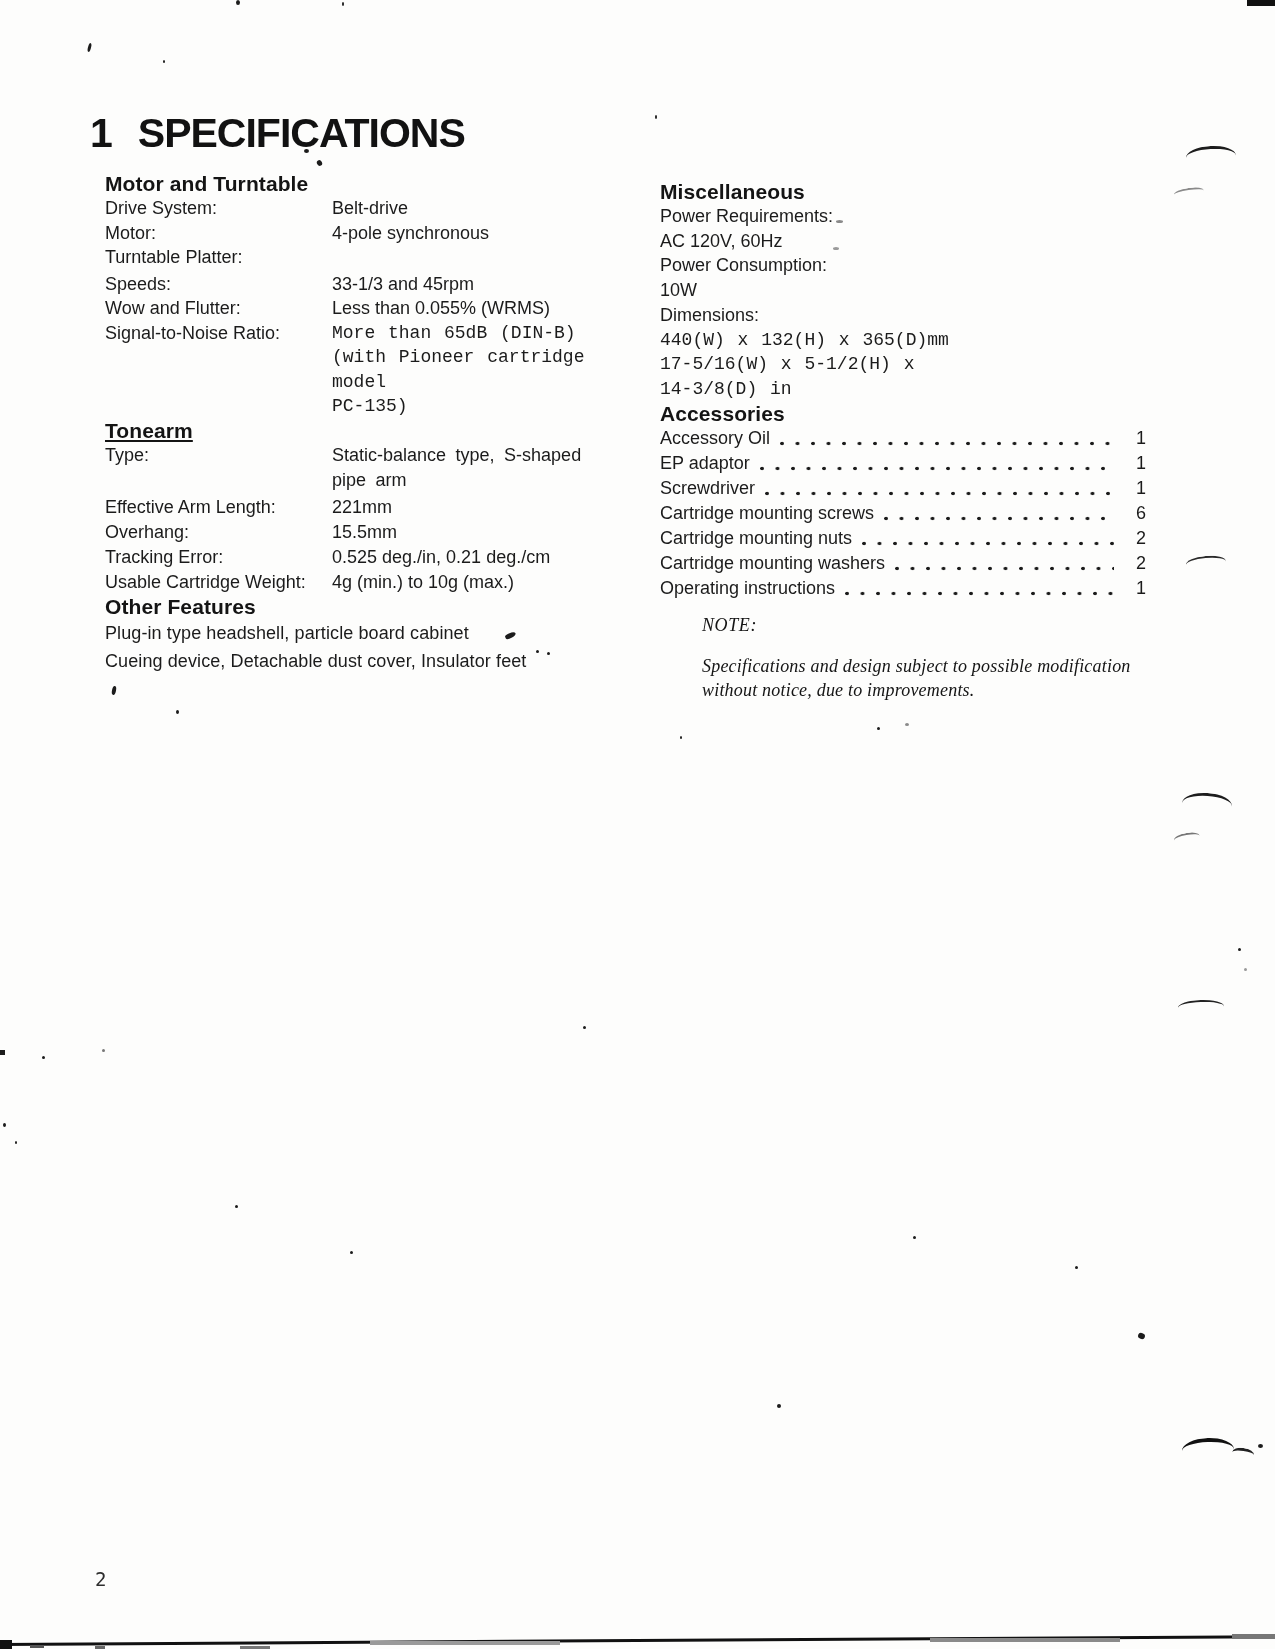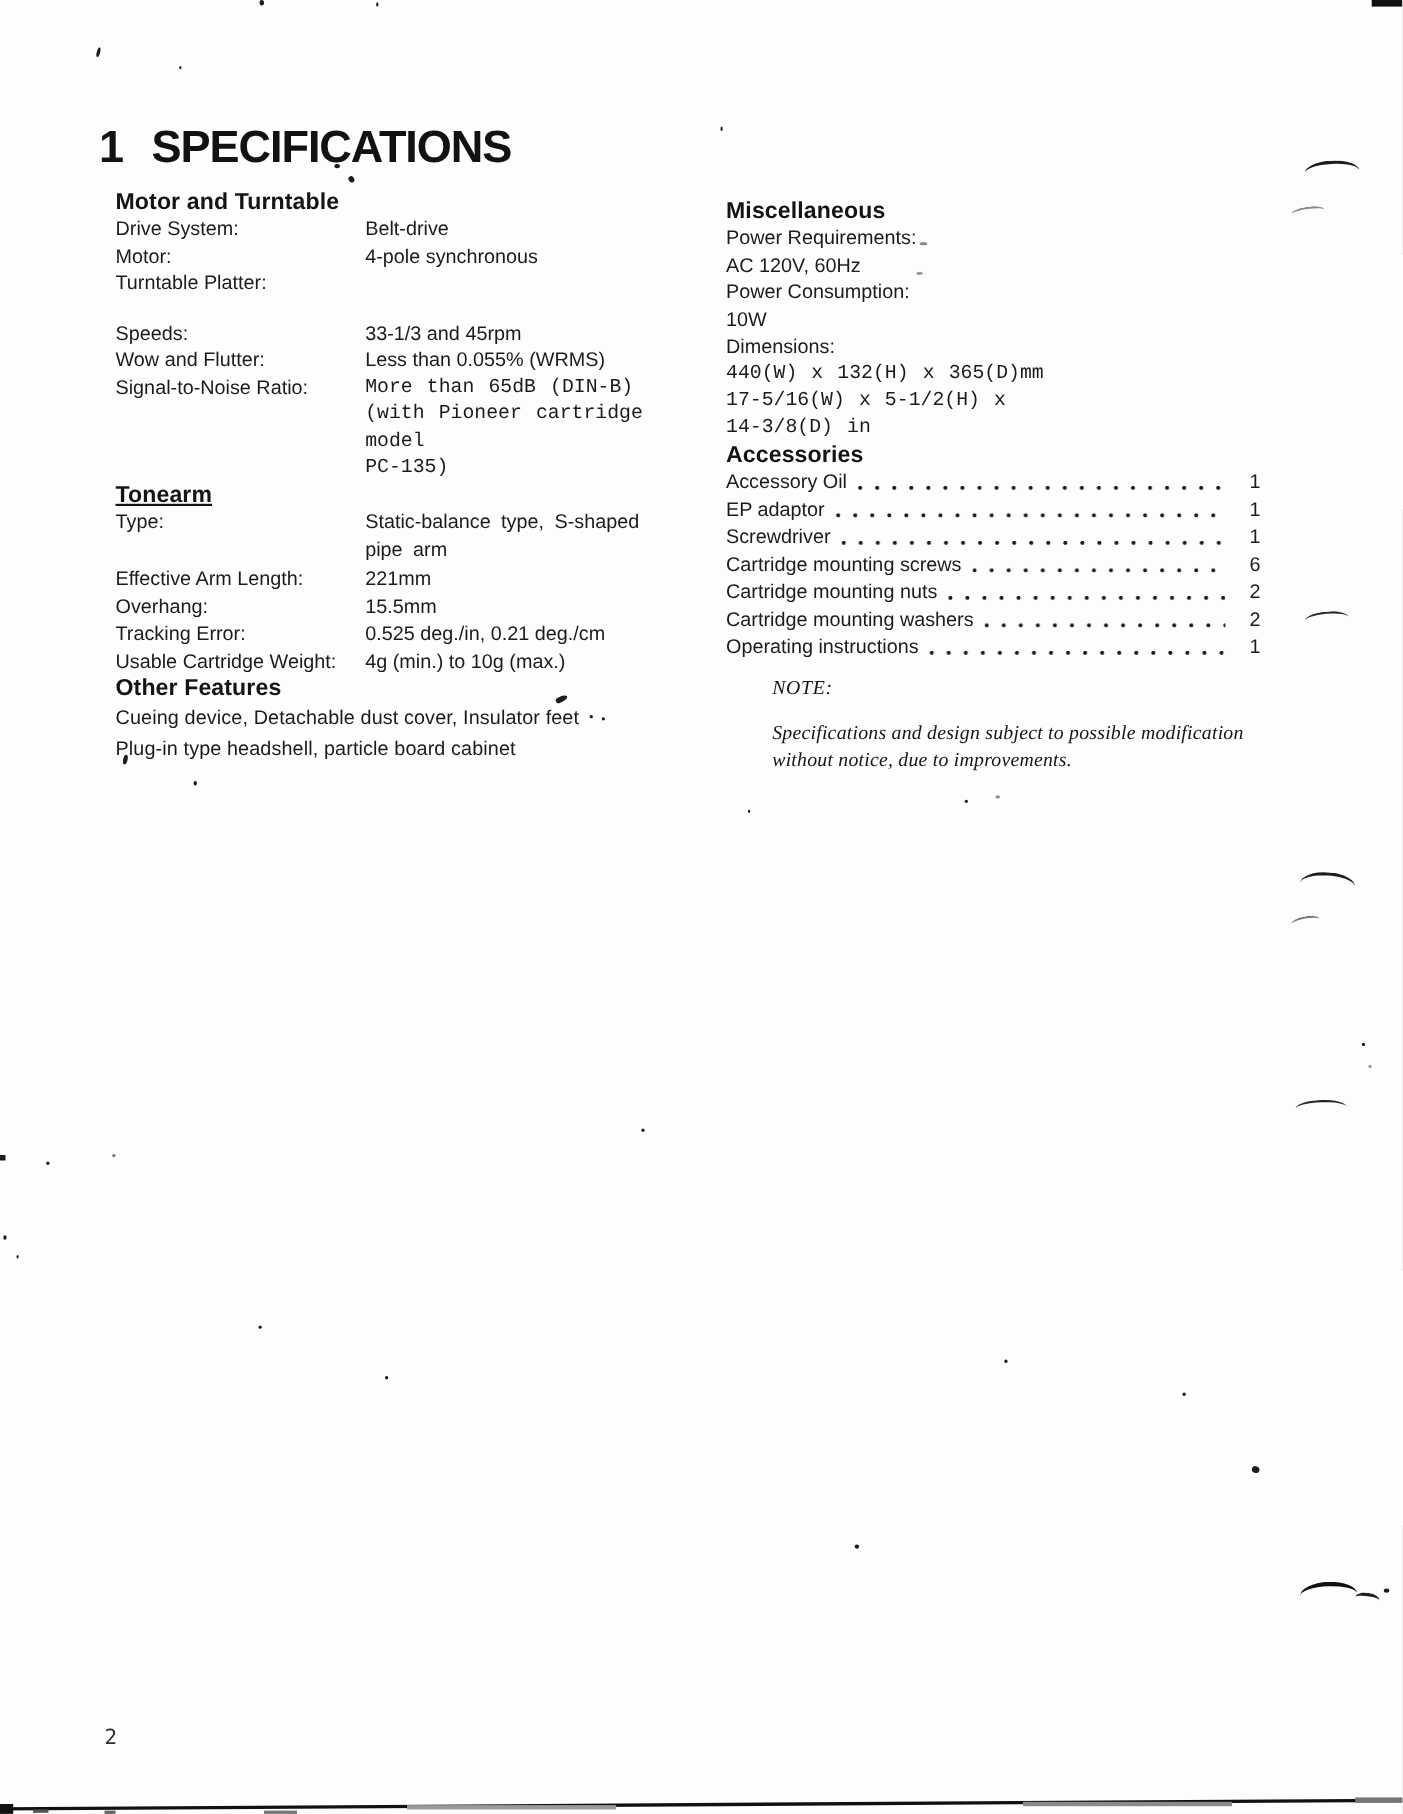"Speeds:" .mt13 { margin-top: 21px -> 2px }
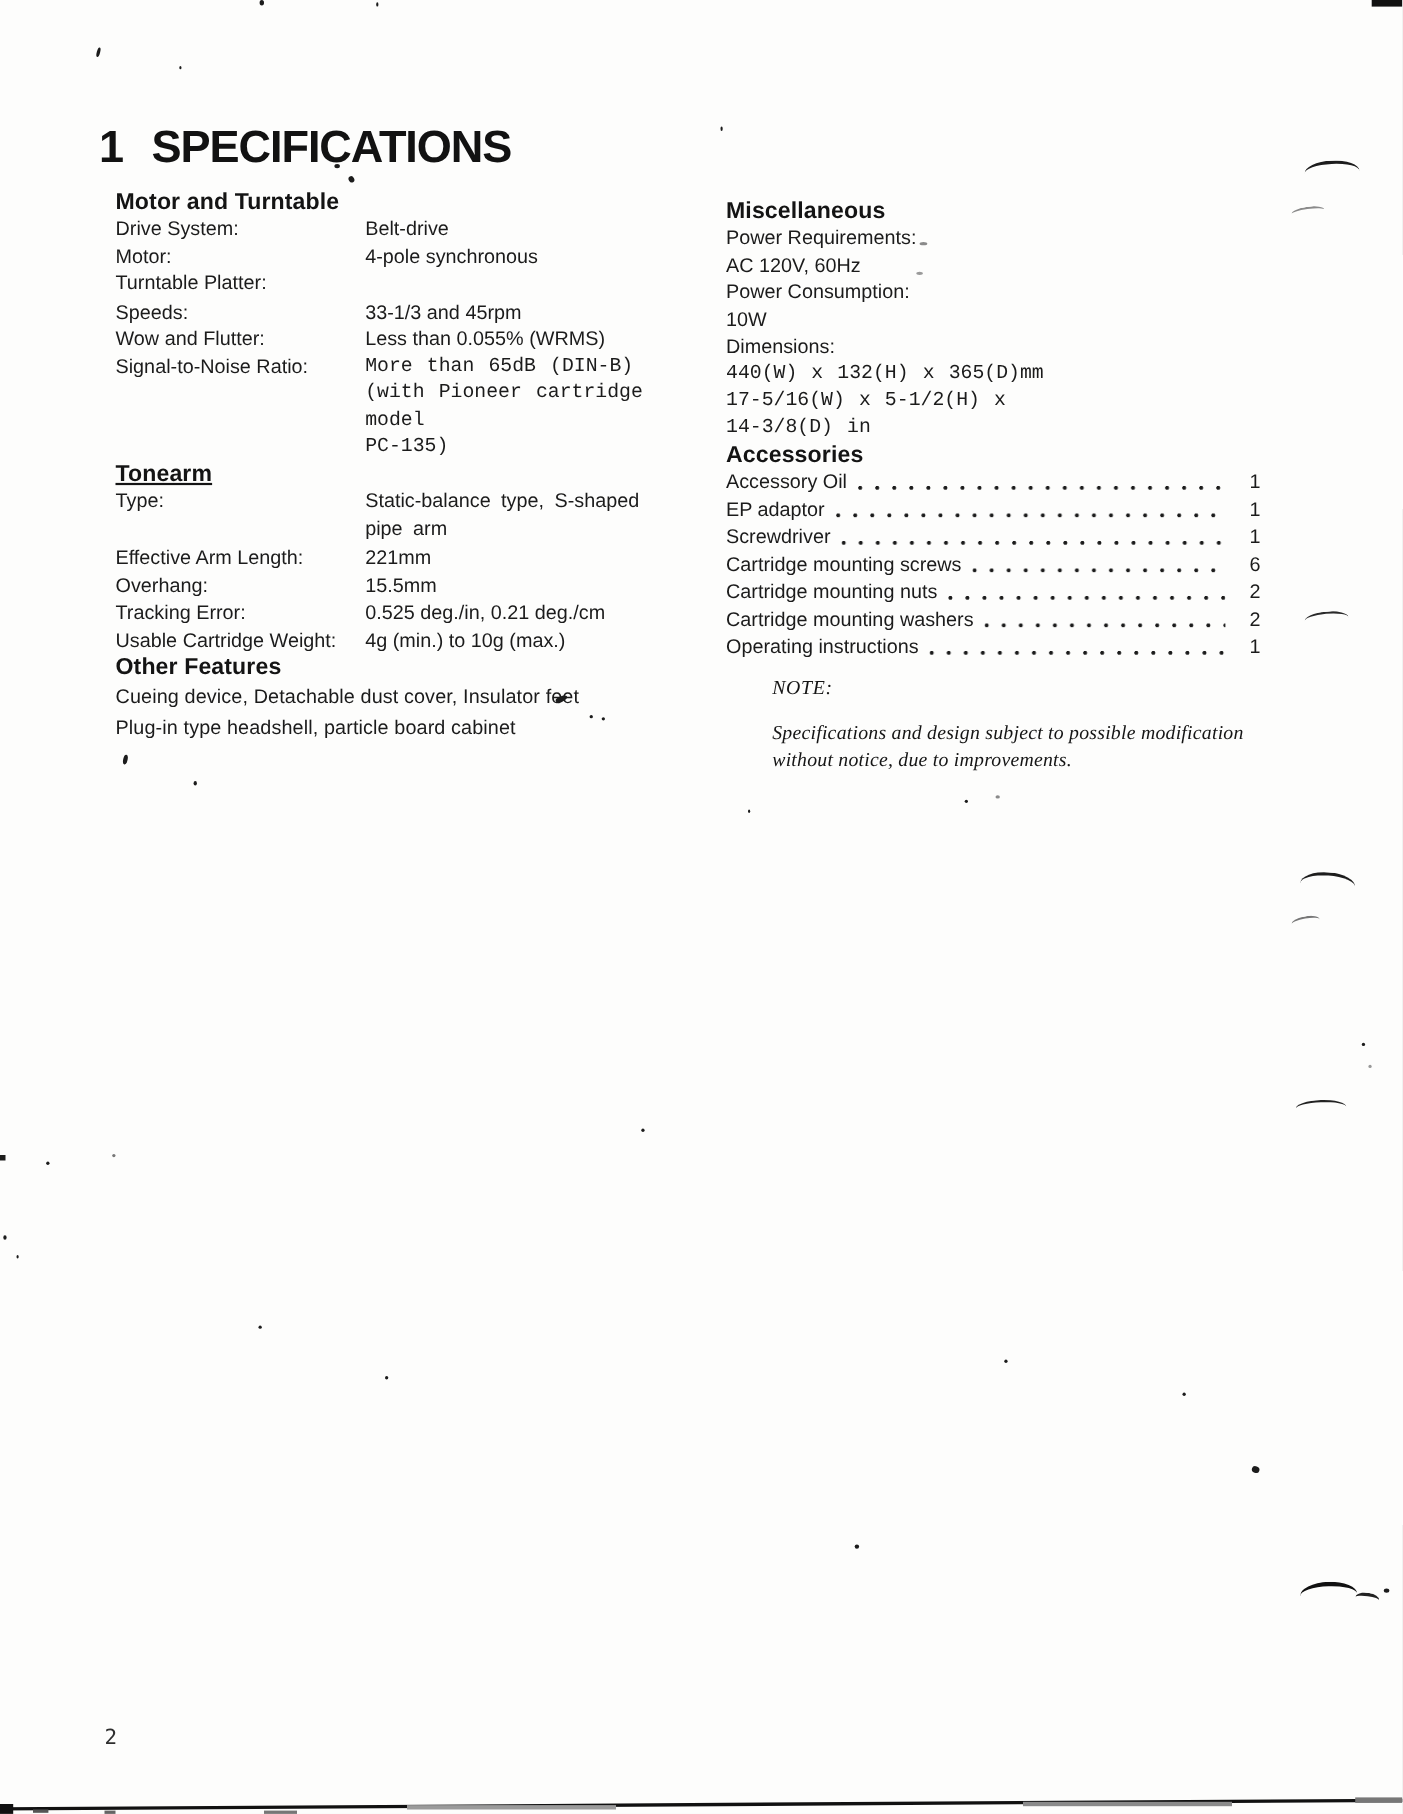"Cueing device, Detachable dust cover," div.features-line { order: before "Plug-in type headshell, particle board" -> after "Plug-in type headshell, particle board" }
